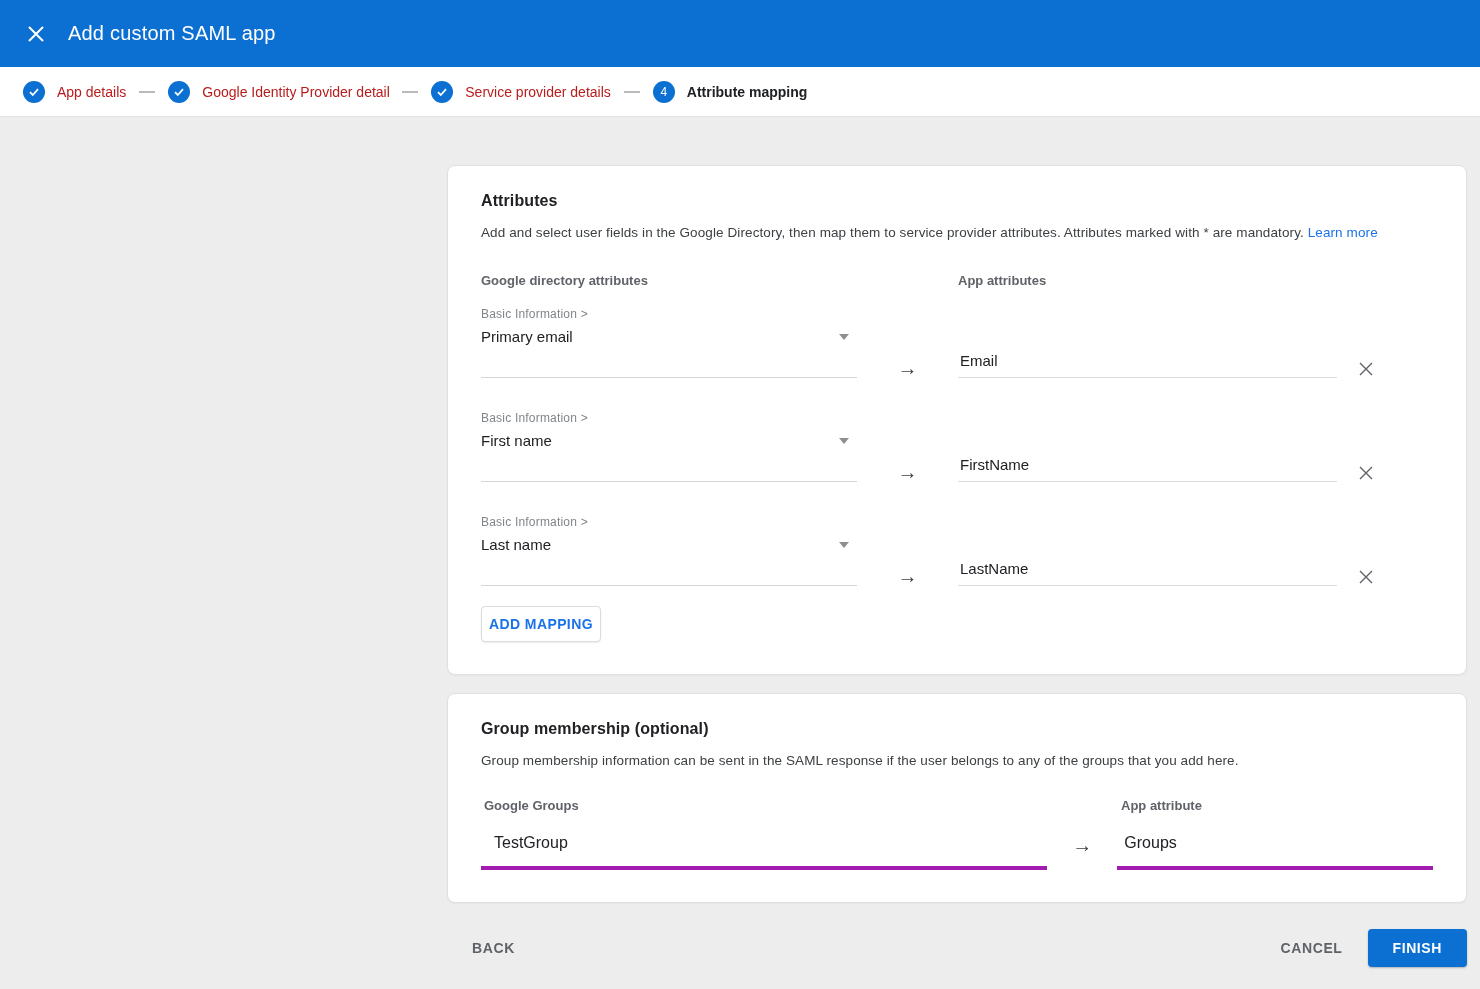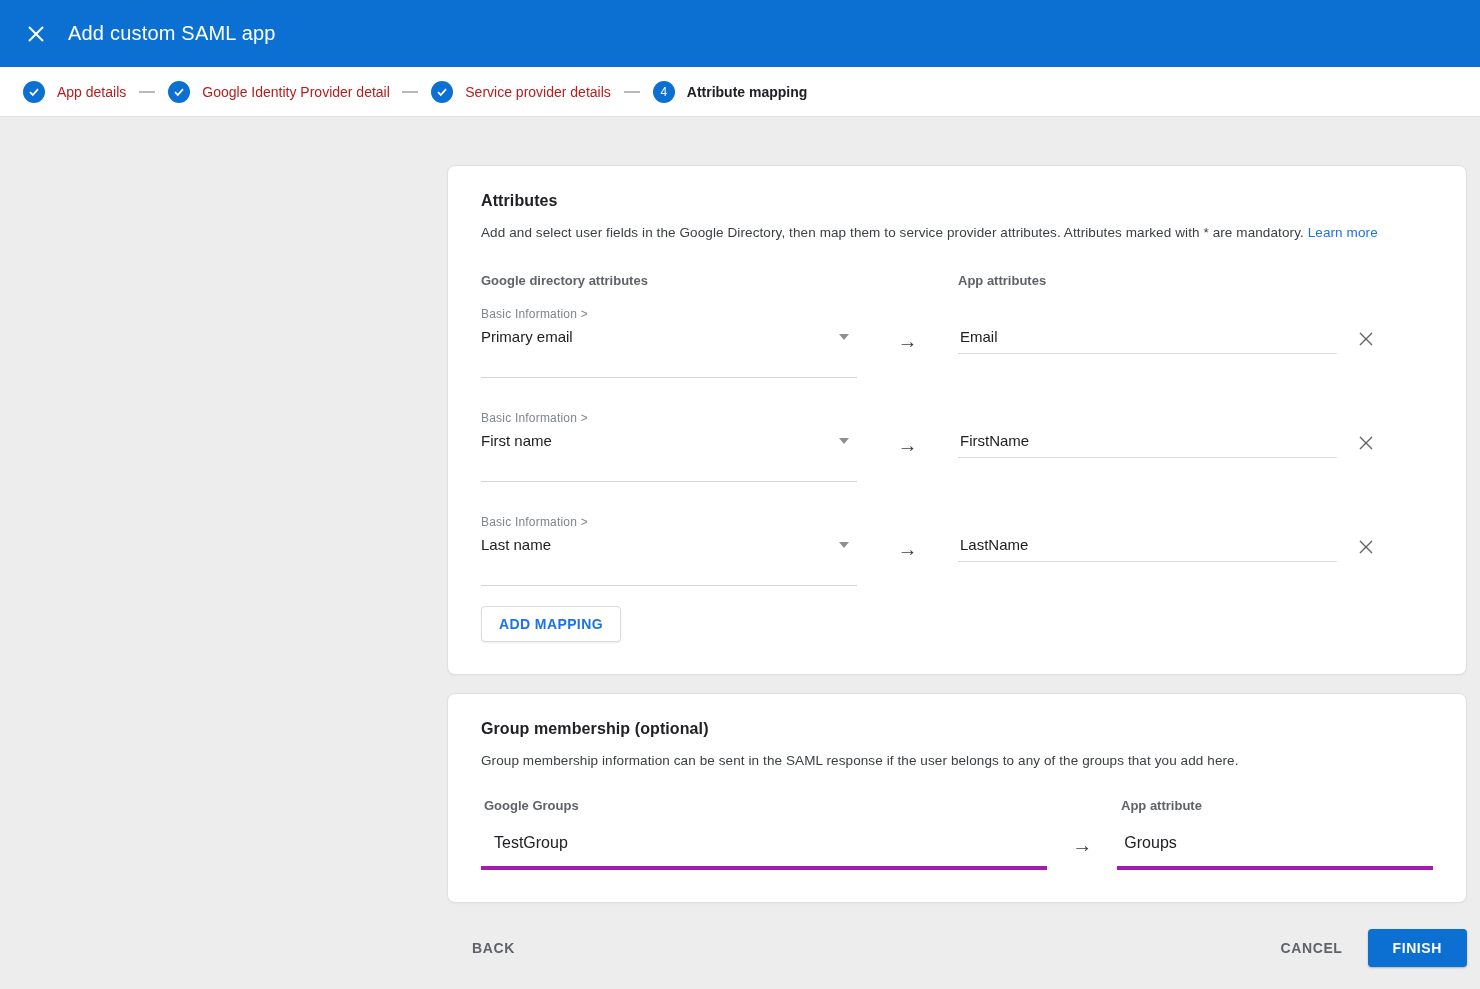"Basic Information >" .map-row { align-items: flex-start -> flex-end }
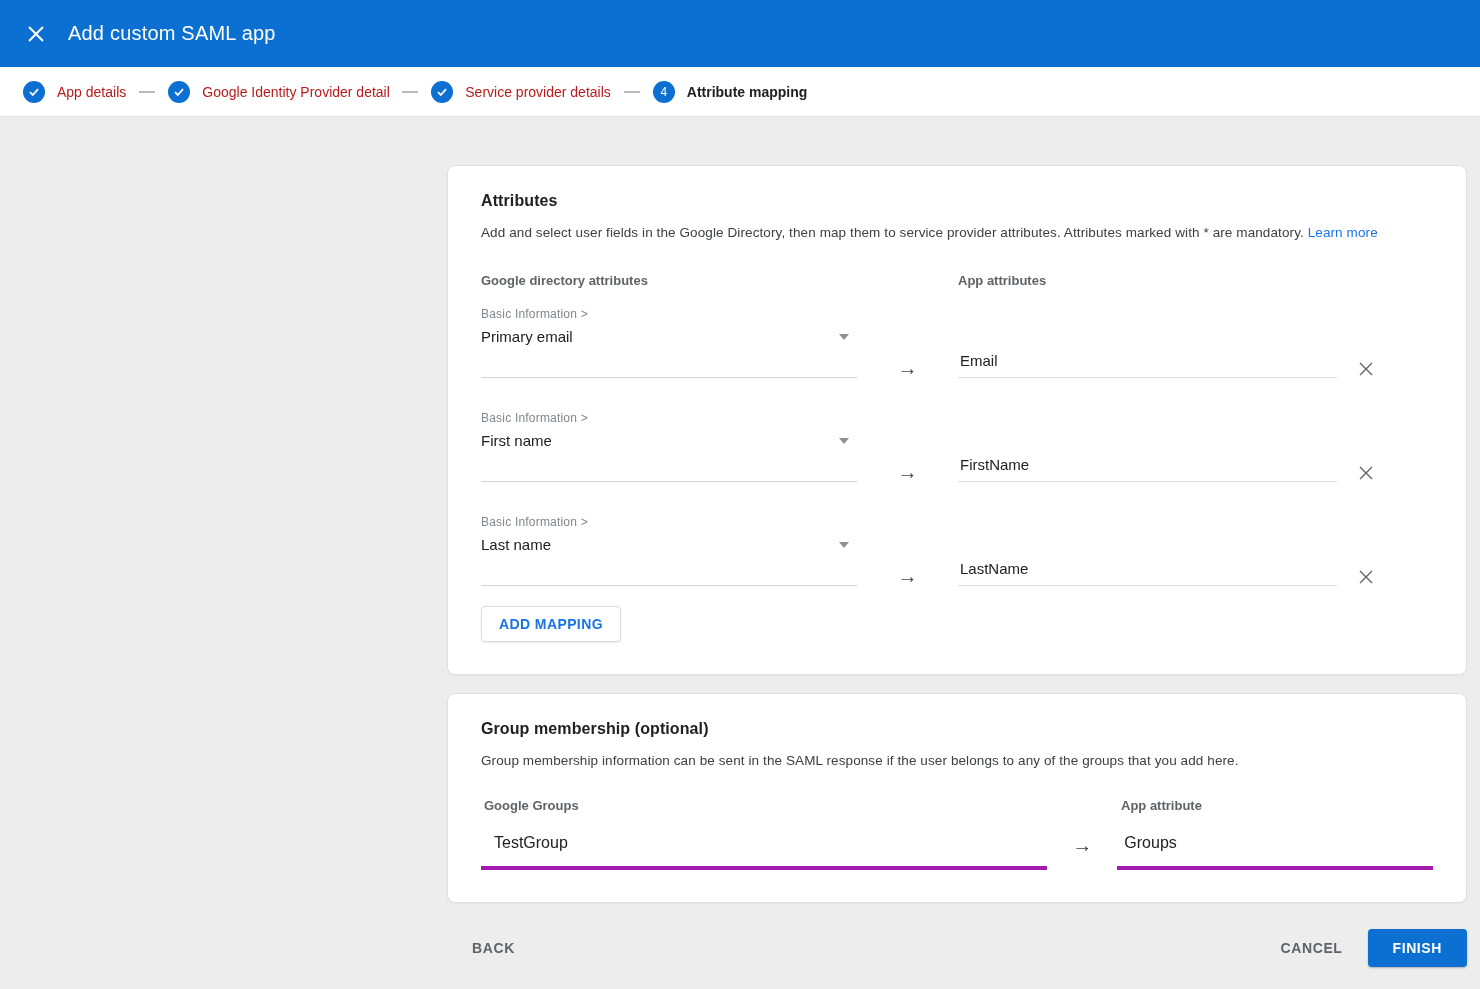"ADD MAPPING" .add-mapping { padding: 0 17px -> 0 7px }
